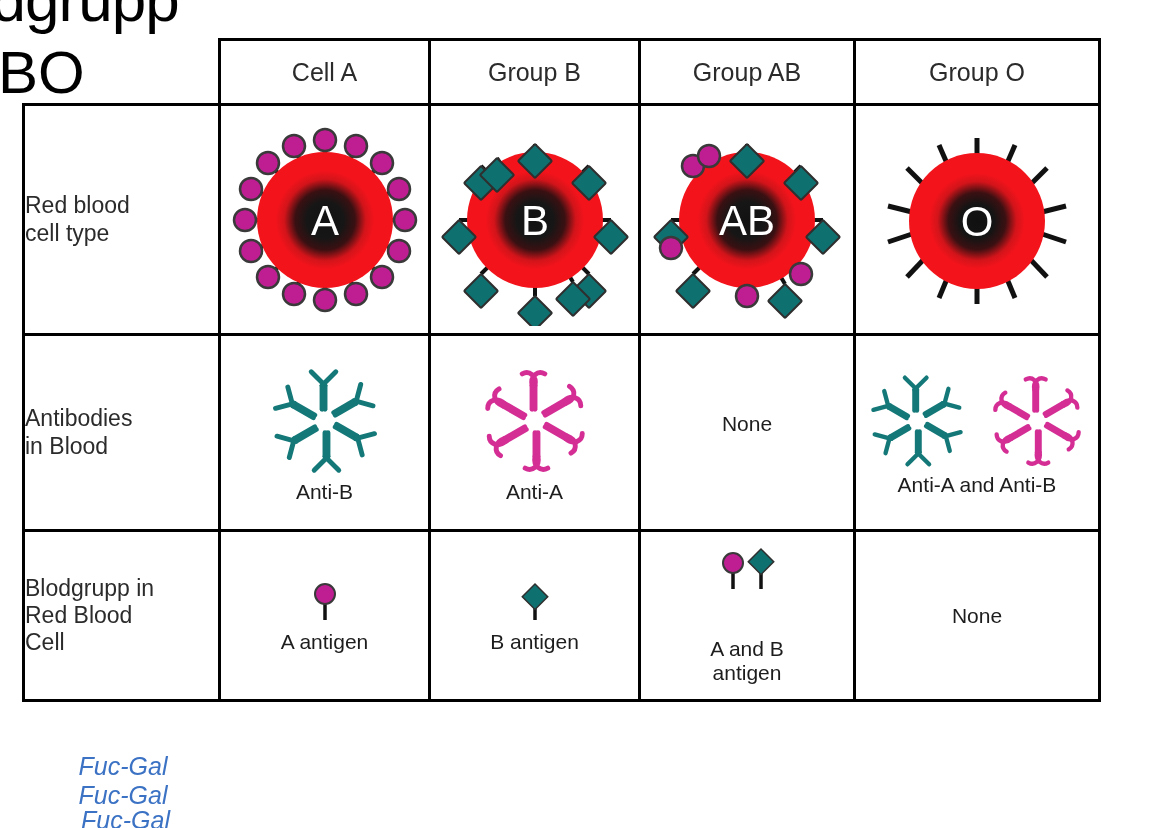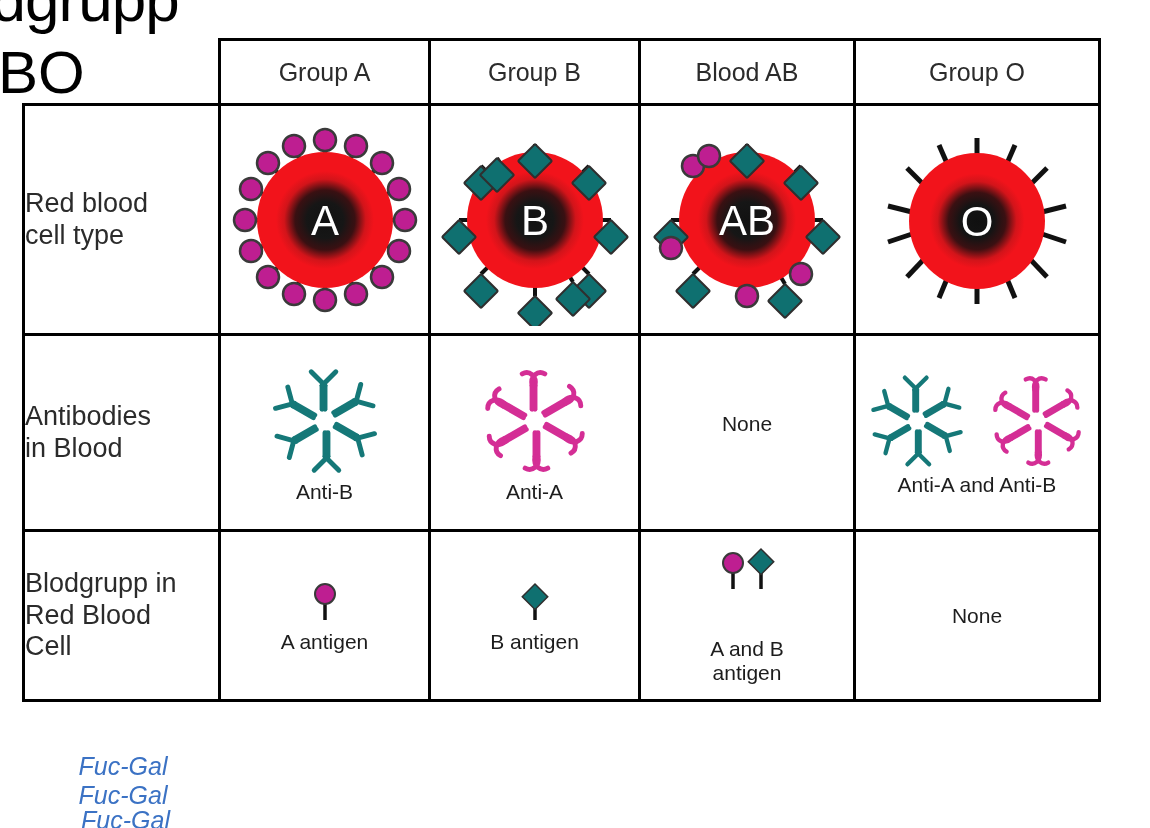"Group A" td.hdr { text: Group -> Cell }
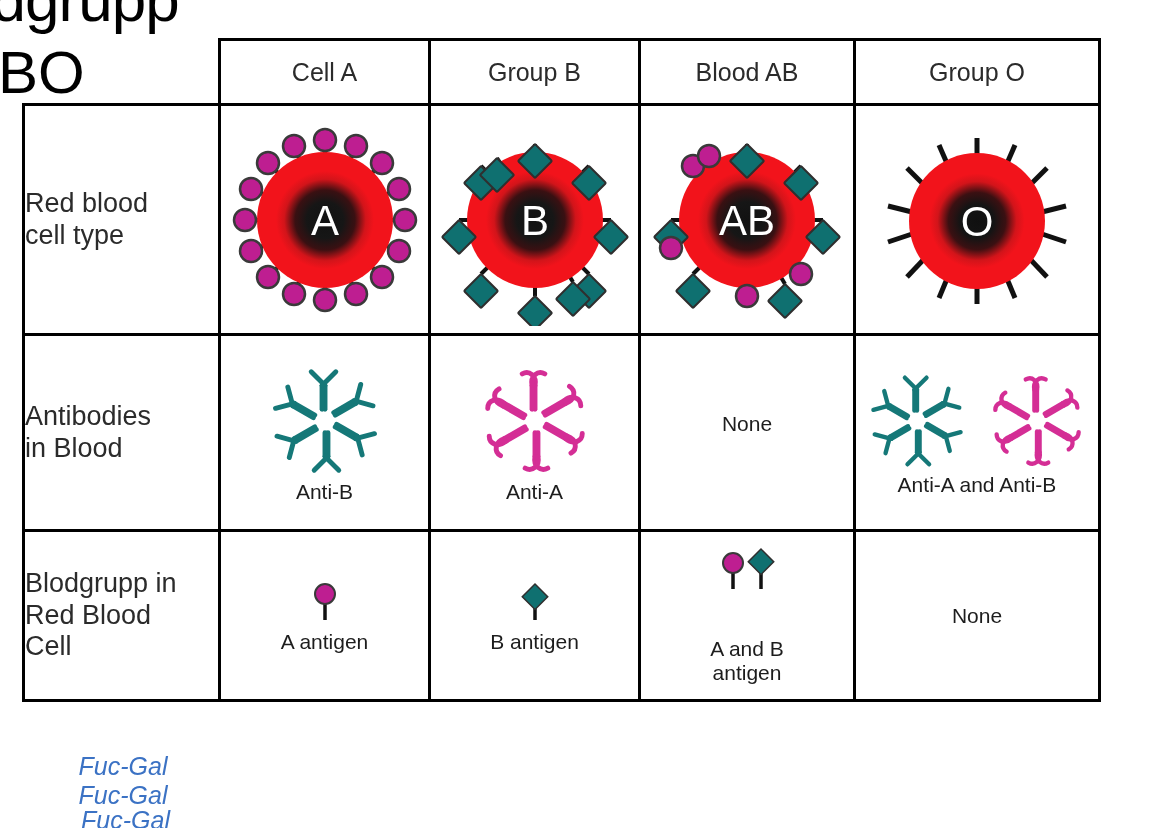"Blood AB" td.hdr { text: Blood -> Group }
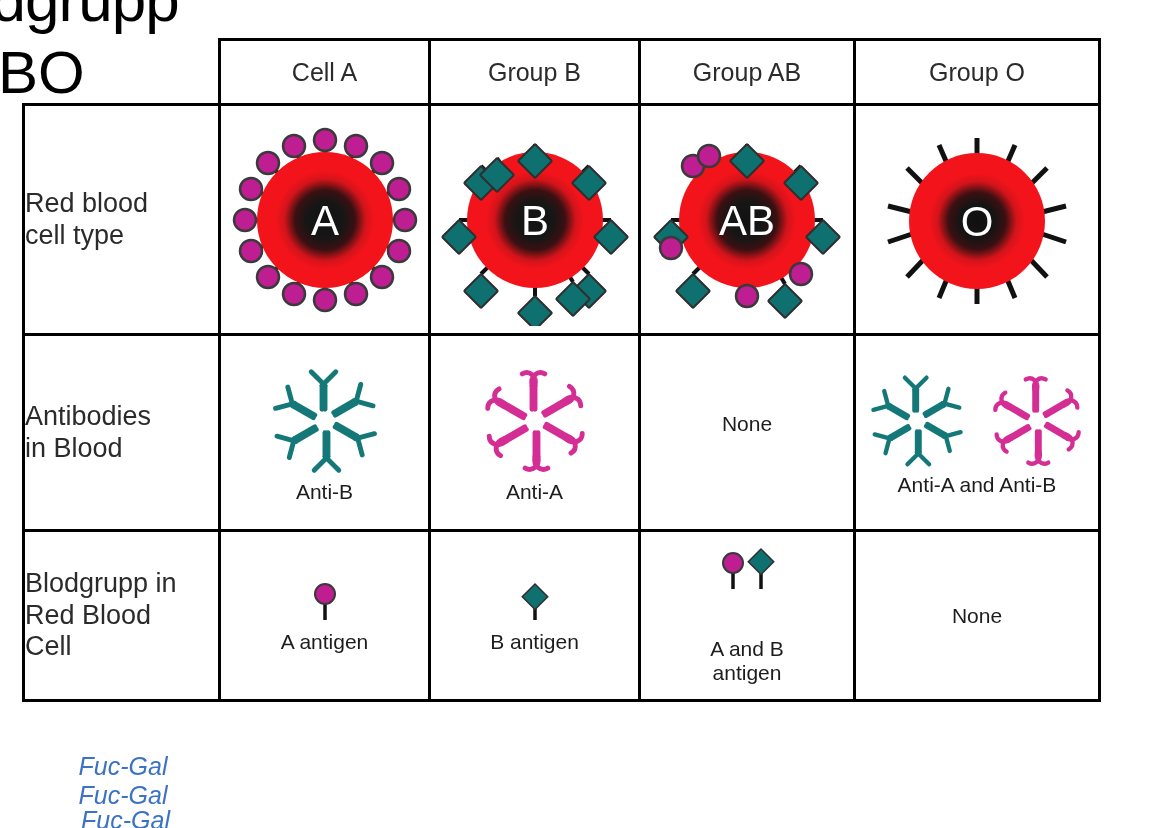"Red blood" .rowlabel { font-size: 27px -> 23px }
